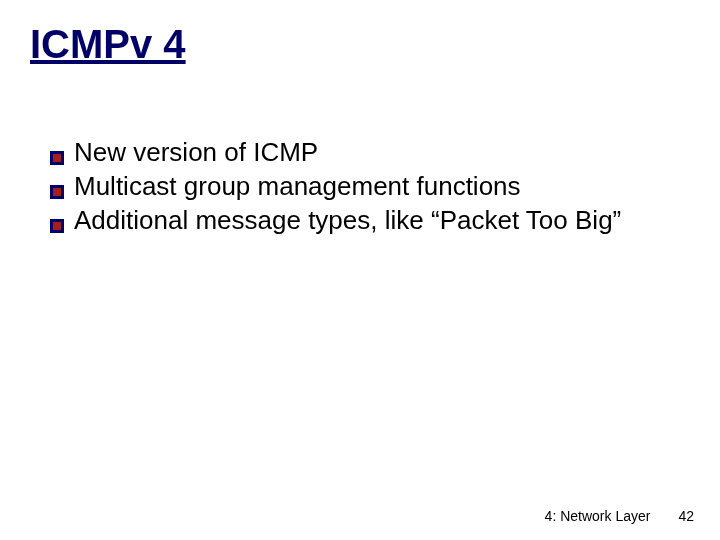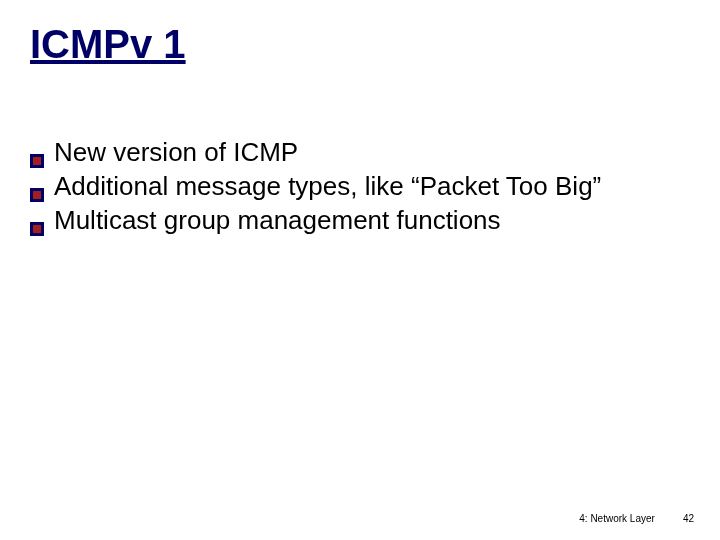"ICMPv 1" div.title { text: 1 -> 4 }
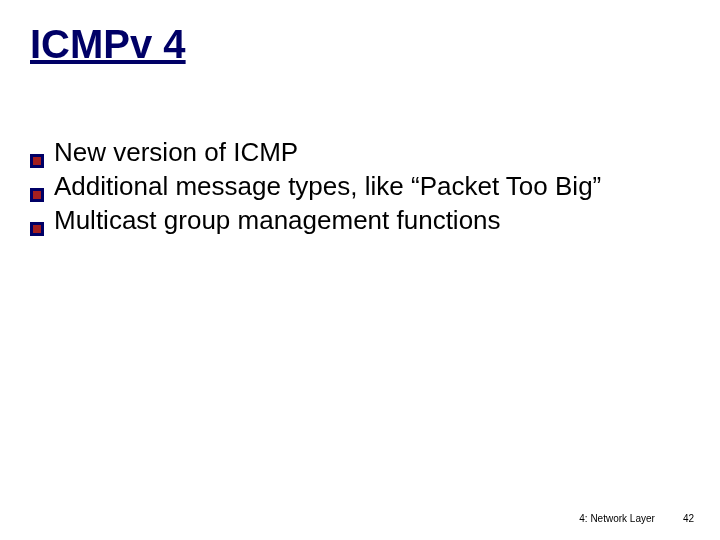"New version of ICMP" .bullet-row { align-items: flex-end -> center; margin-left: none -> 20px }
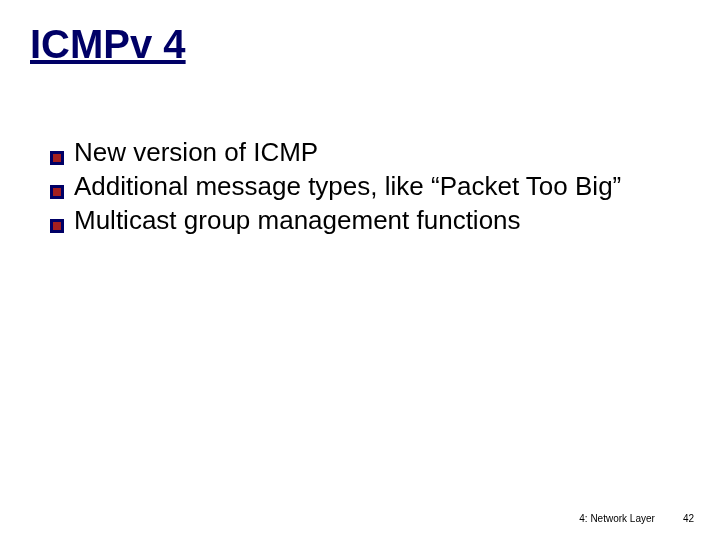"Additional message types, like “Packet" div.bullet-row { order: before "Multicast group management functions" -> after "Multicast group management functions" }
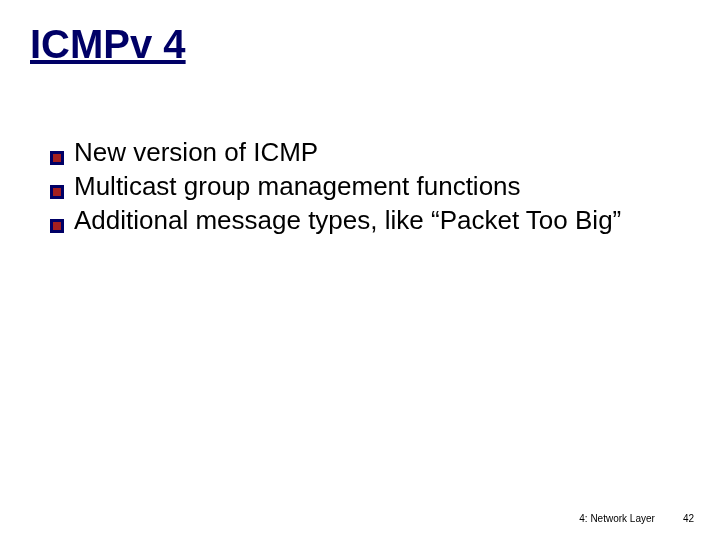"4: Network Layer" .footer { font-size: 10px -> 14px }
